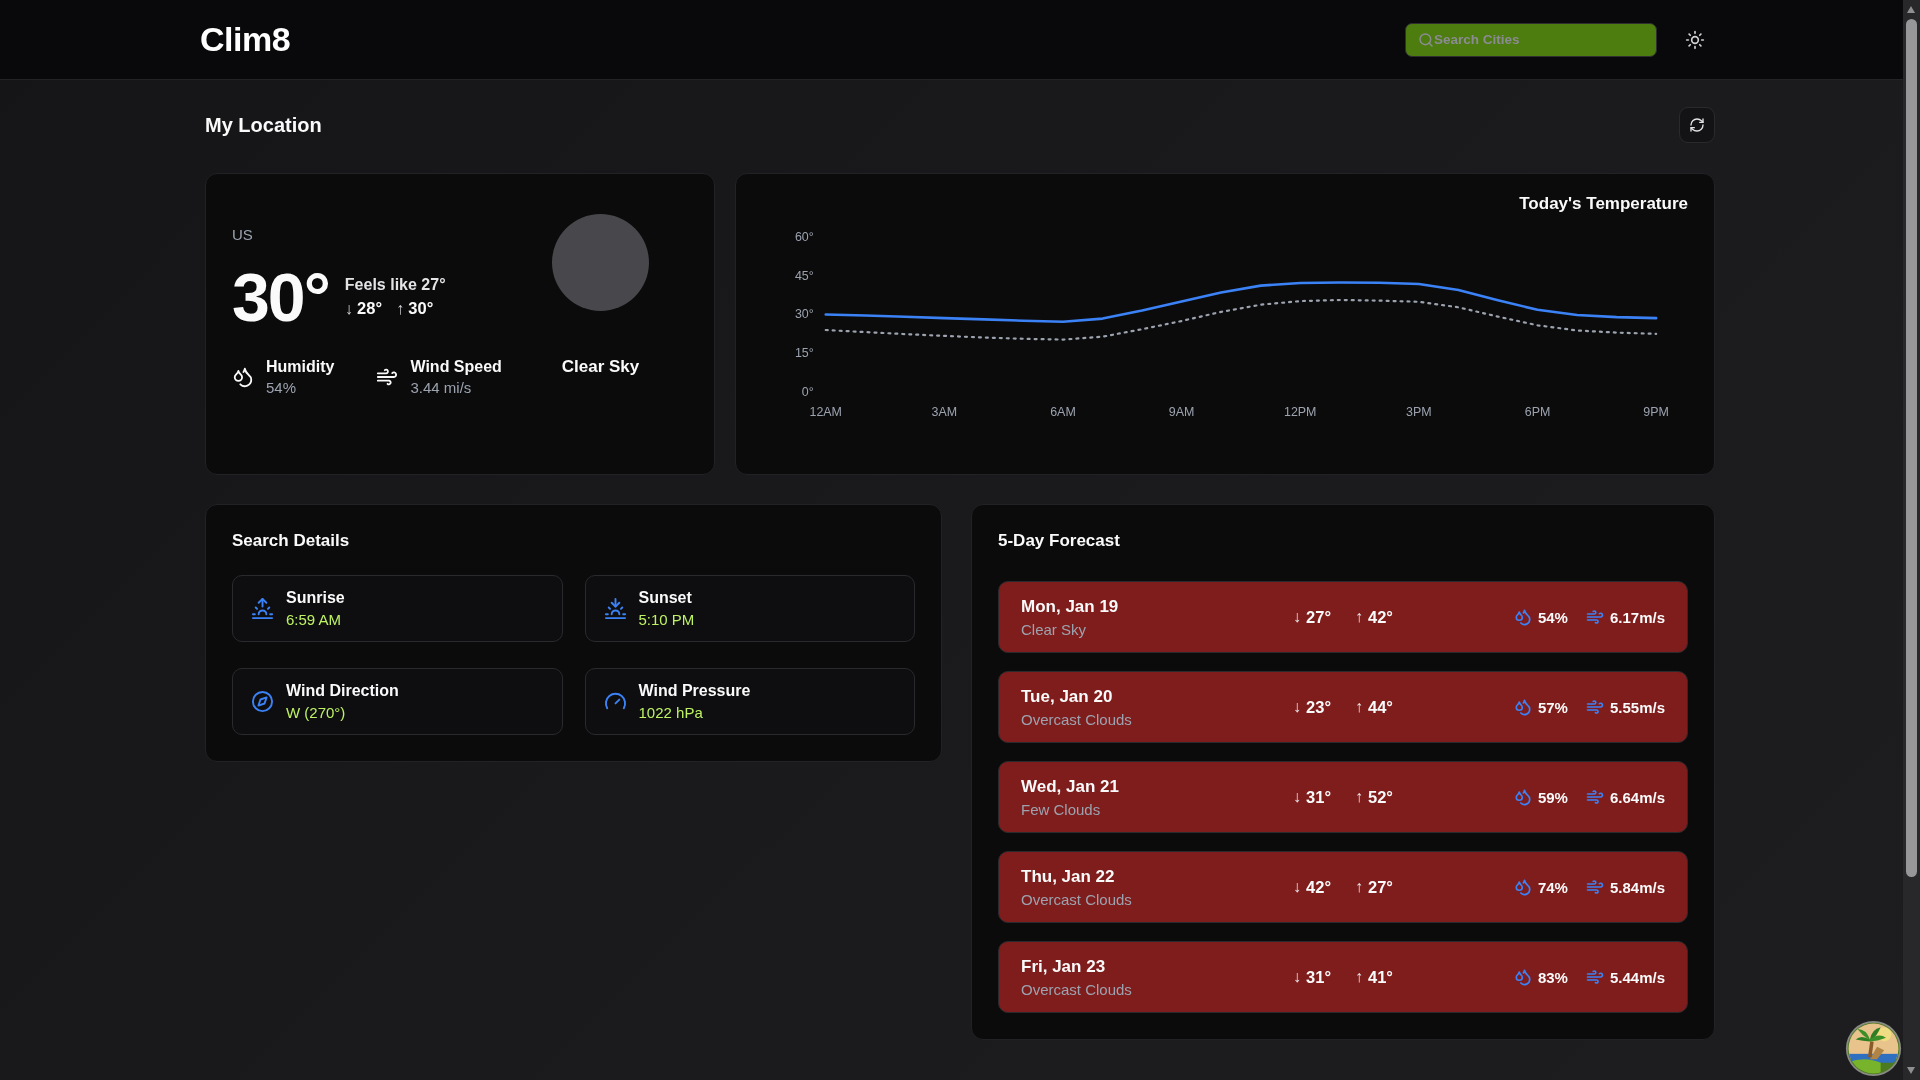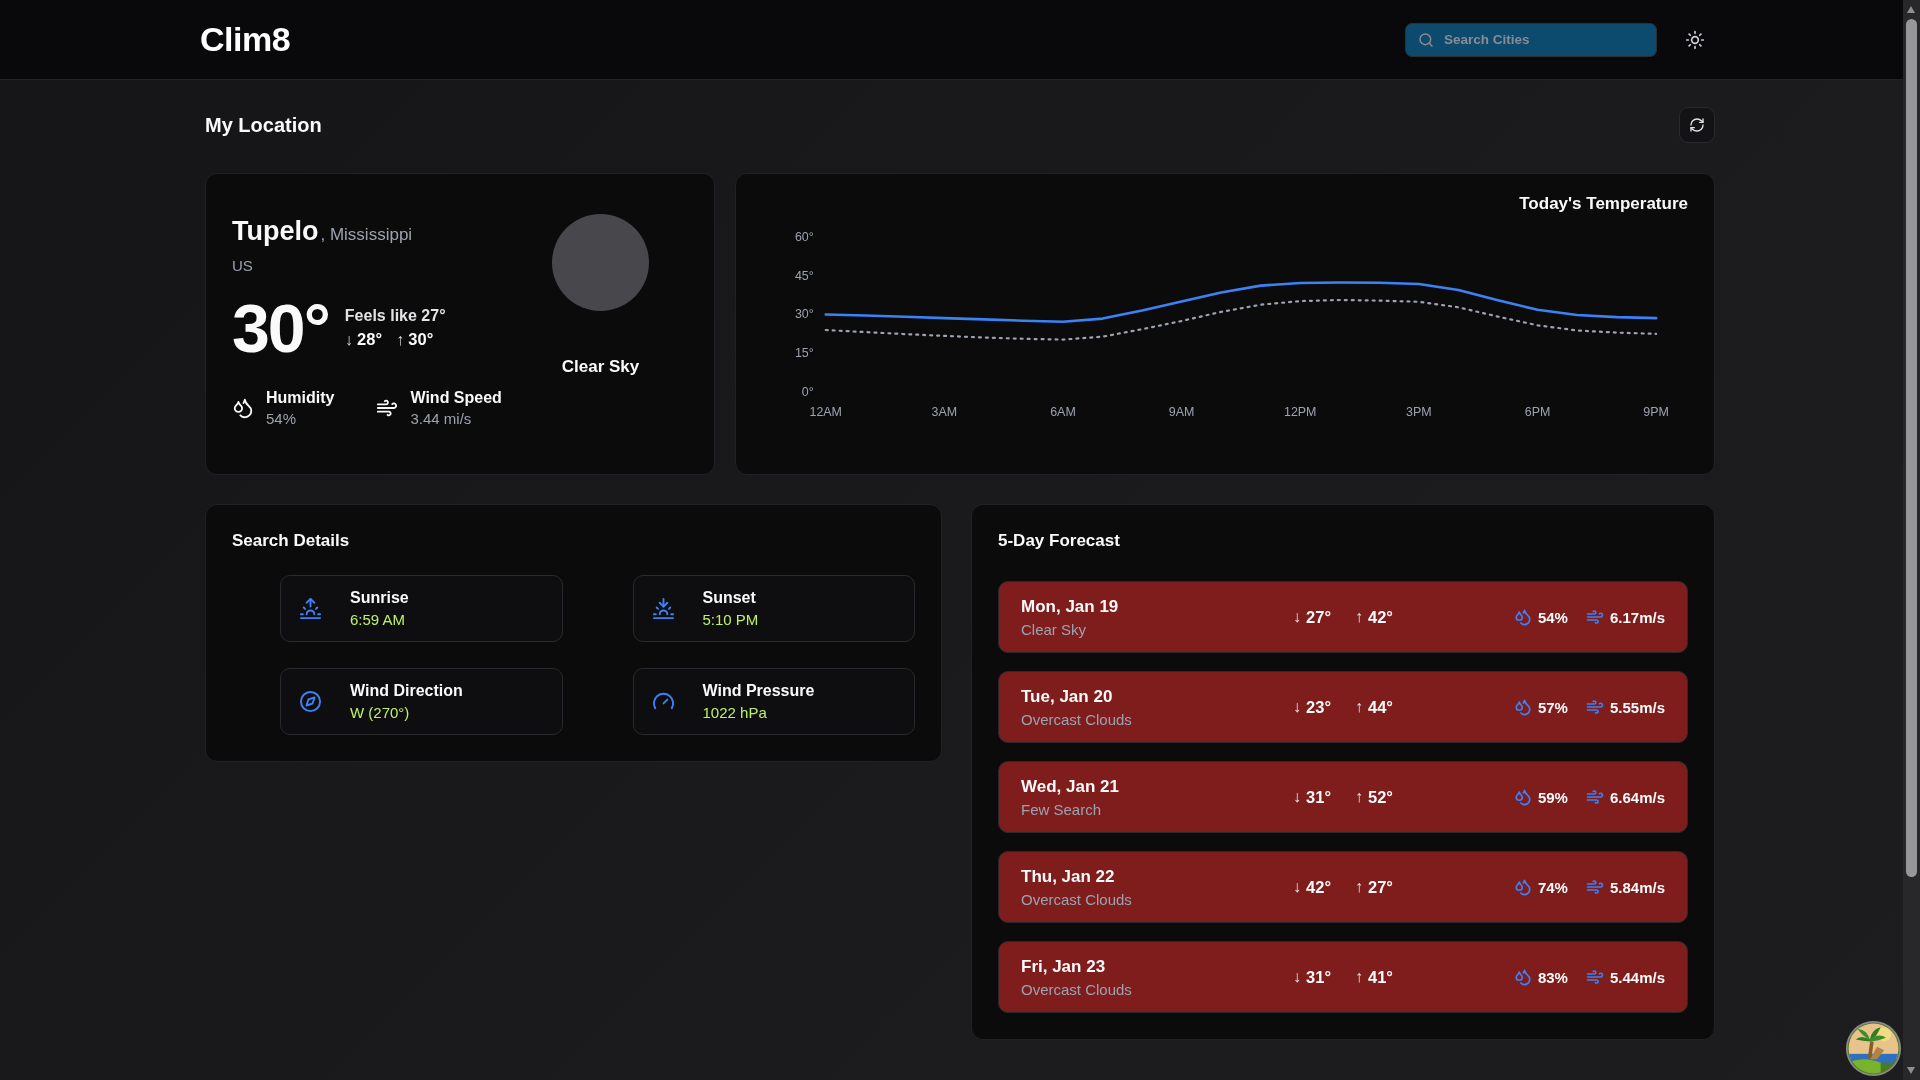"Search Cities" .search-box { background: #0c4a6e -> #4d7c0f; gap: 10px -> 0 }
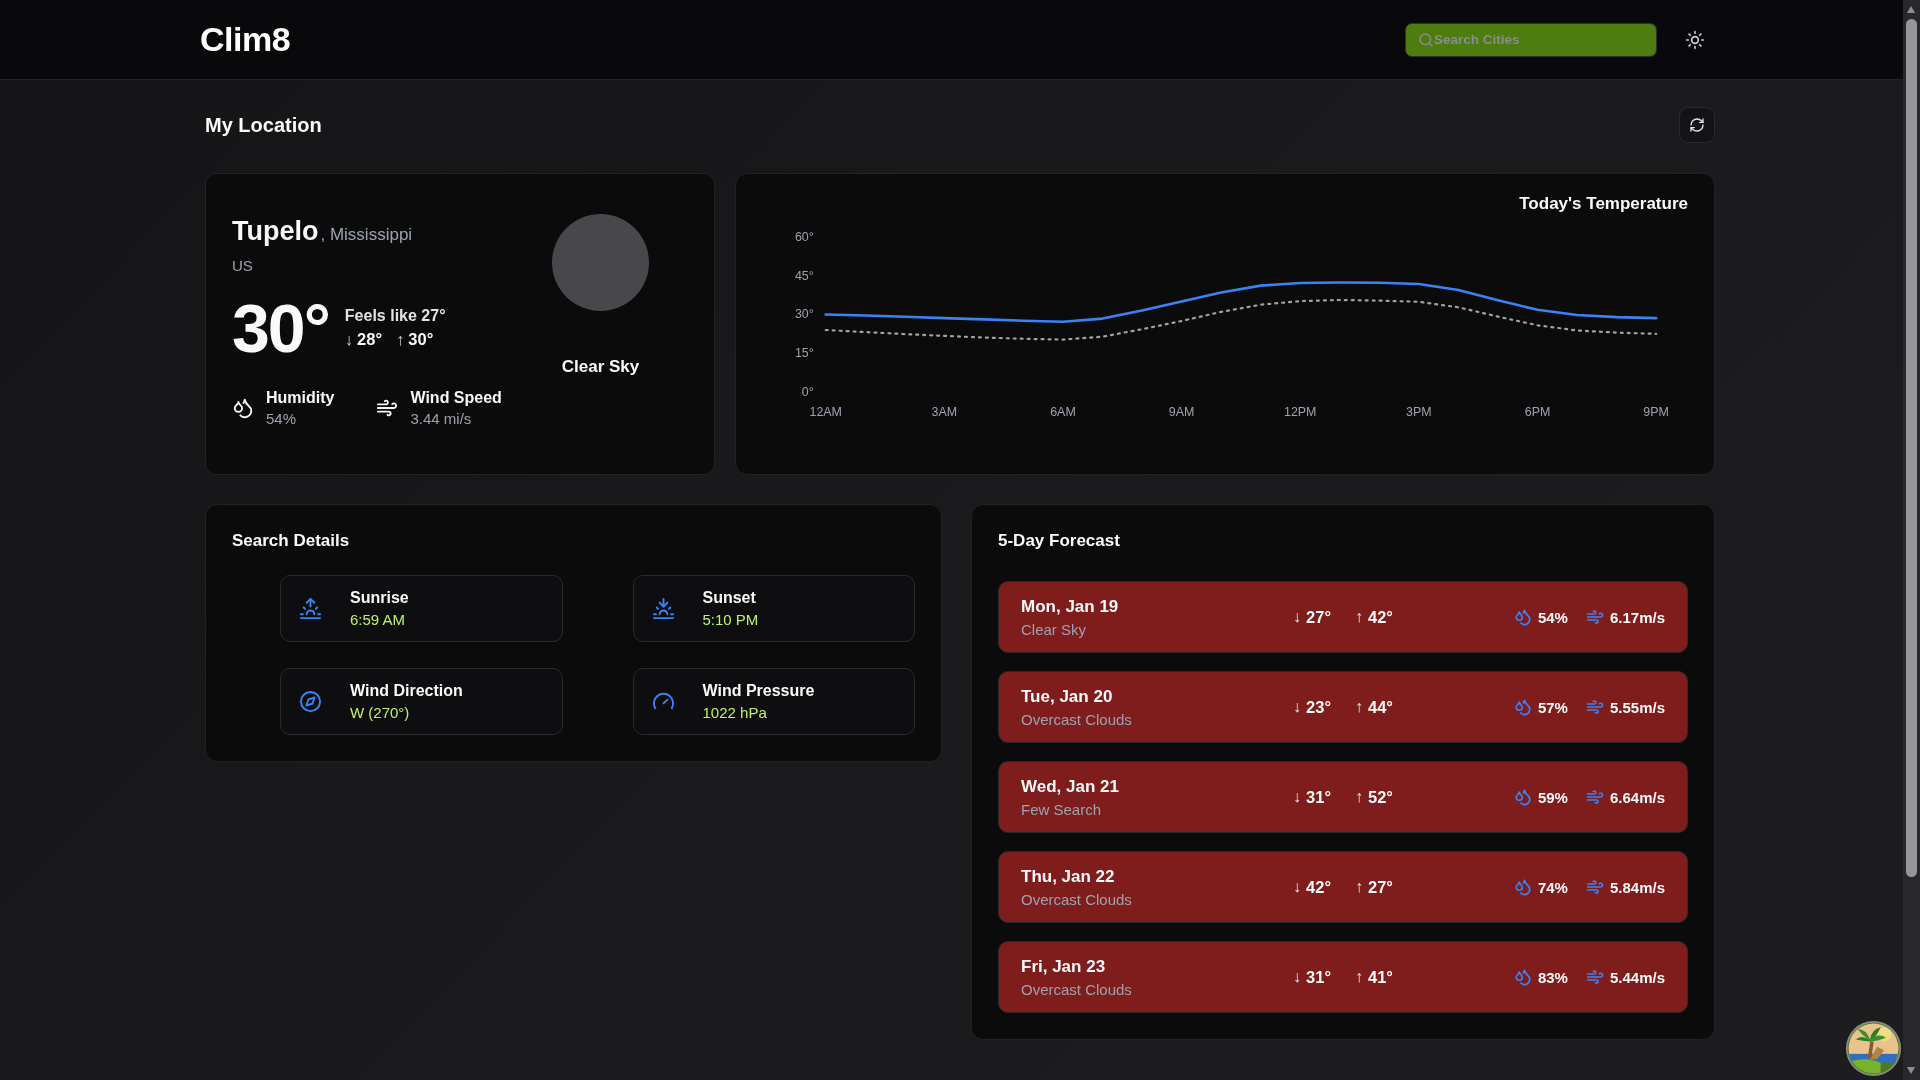"Tupelo" div.city-line { html: <div> <span>Tupelo</span> <span>, Mississippi</span> </div> -> none }
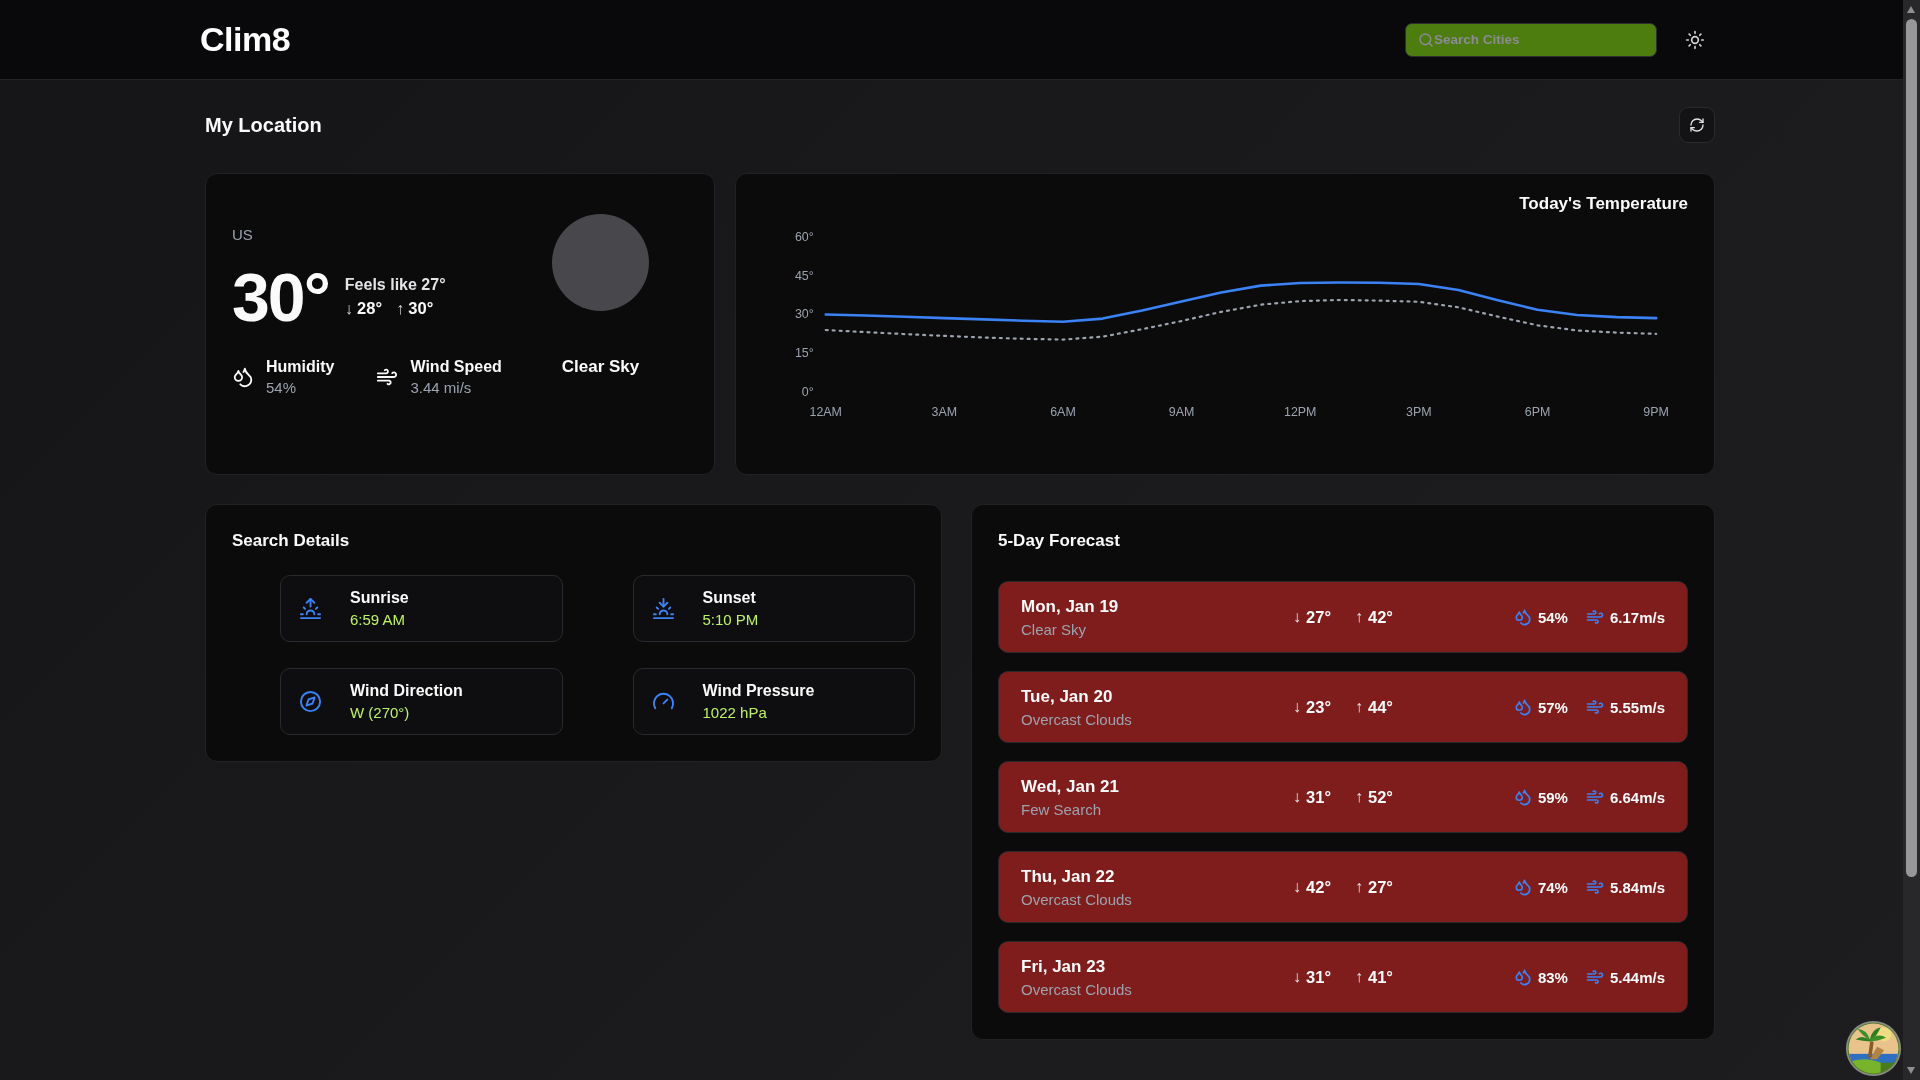"Sunrise" .detail-tile { gap: 28px -> 12px; margin-left: 48px -> none }
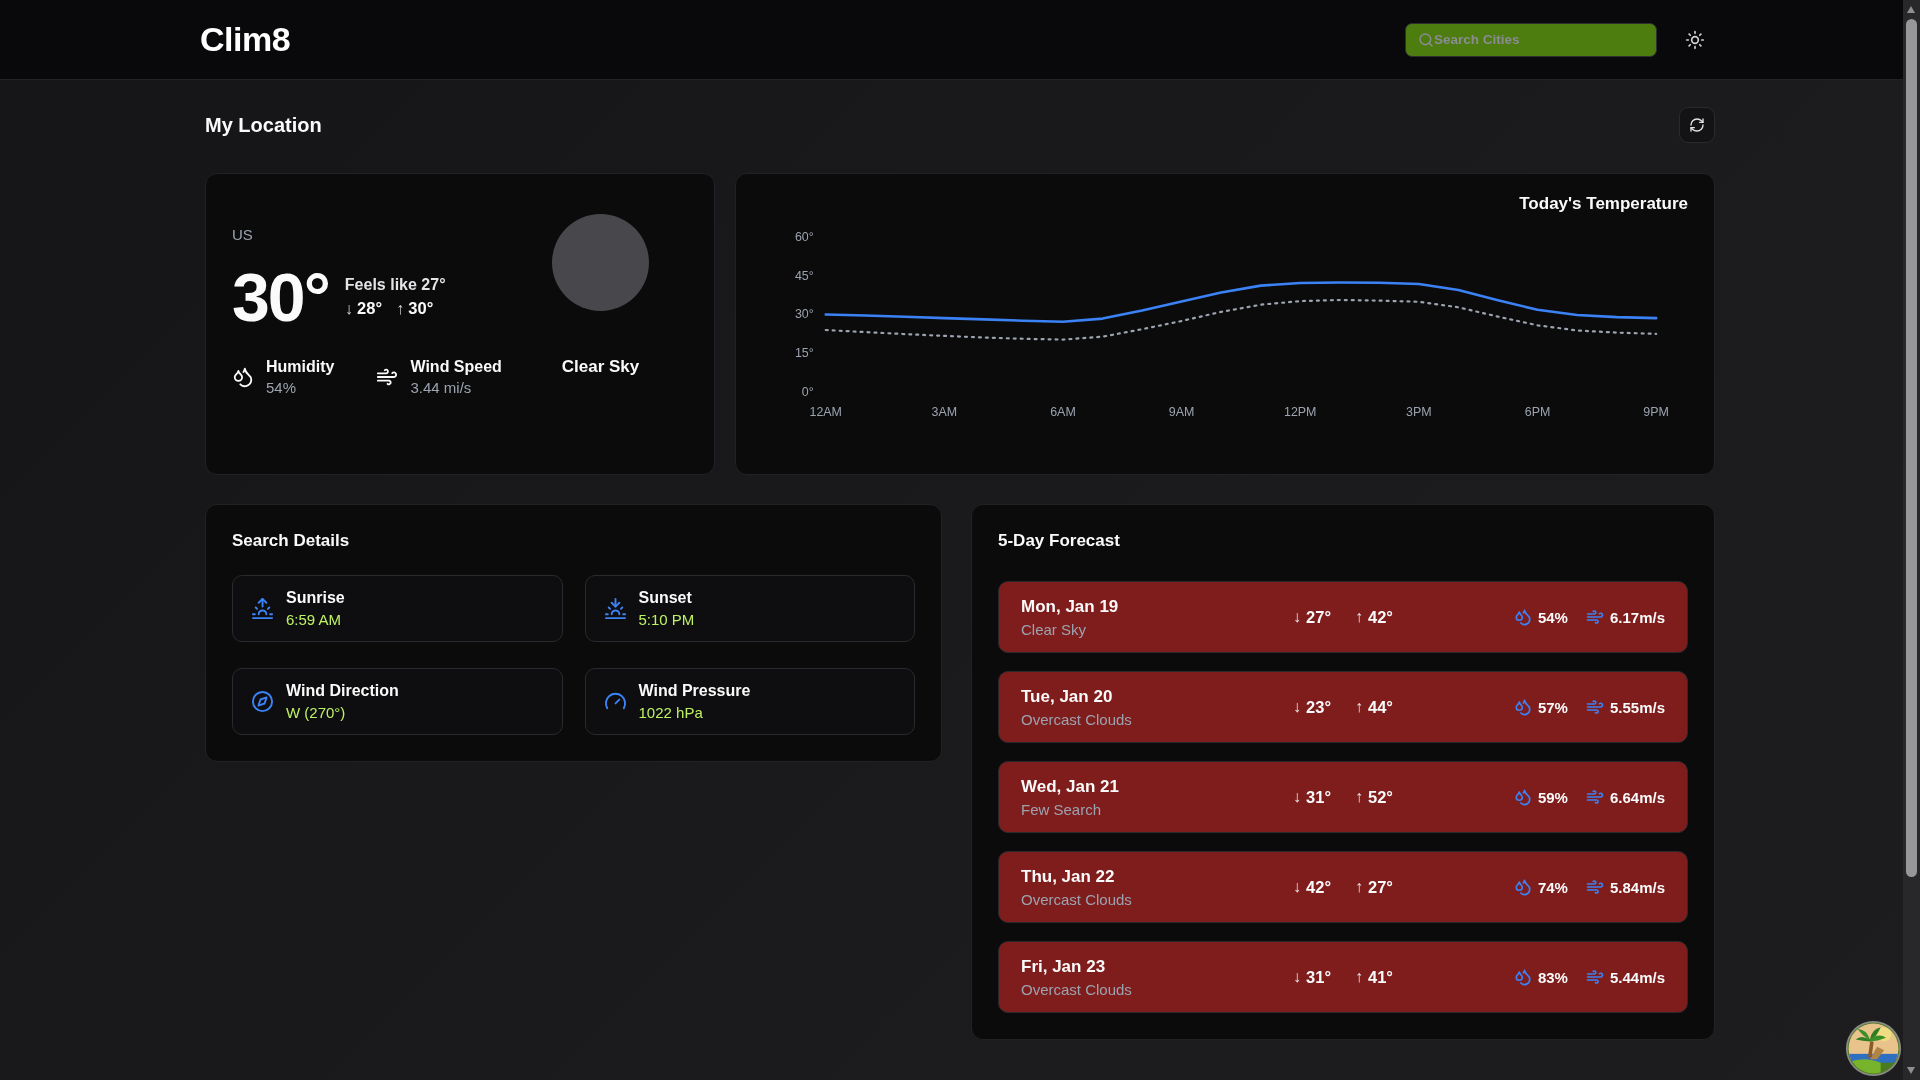"Few Search" div.f-cond { text: Search -> Clouds }
